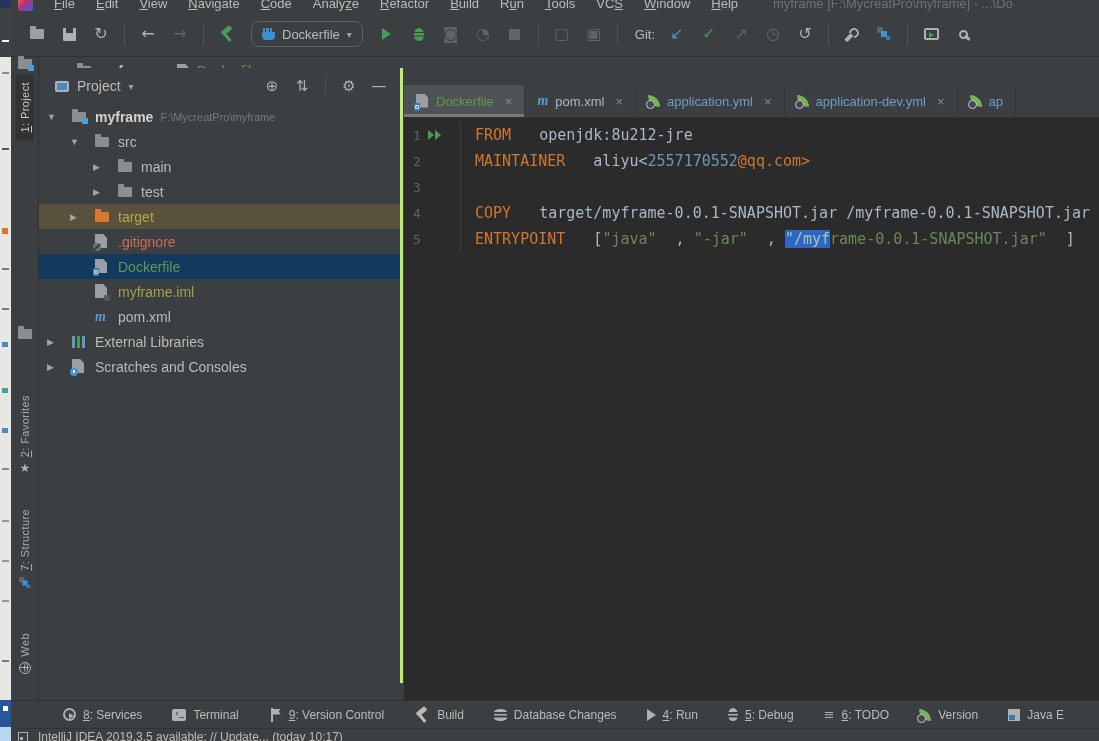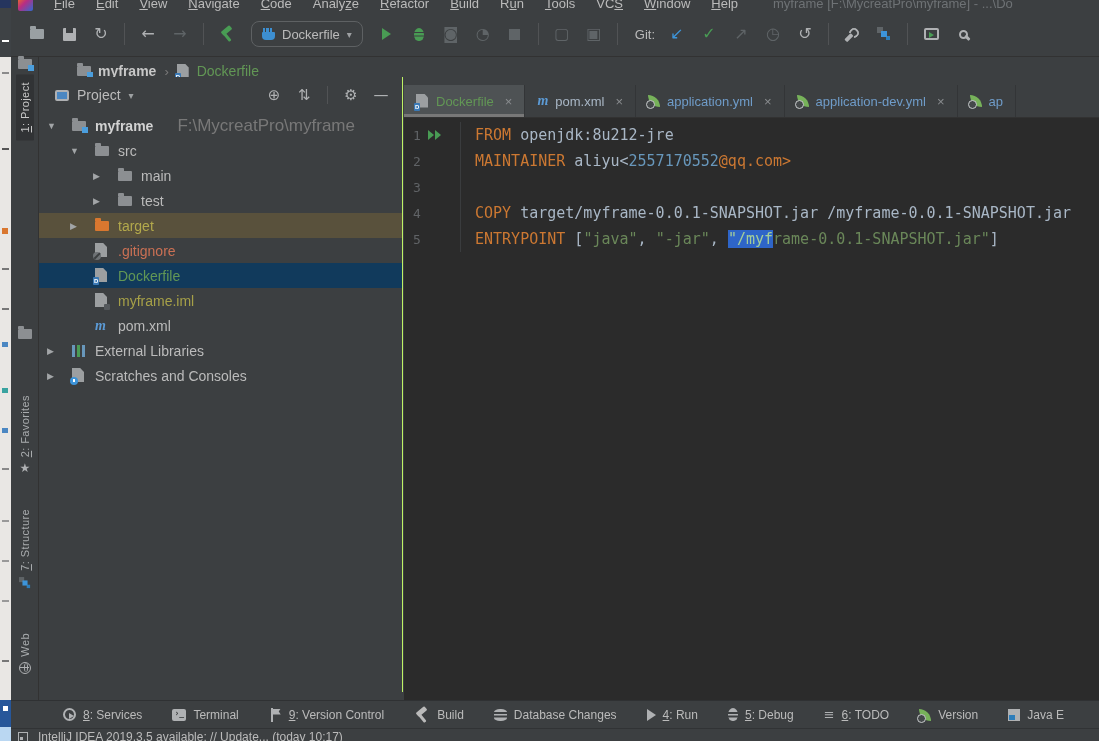"Project" .panel { border-right: 1px solid #bef264 -> 3px solid #bef264; top: 77px -> 68px }
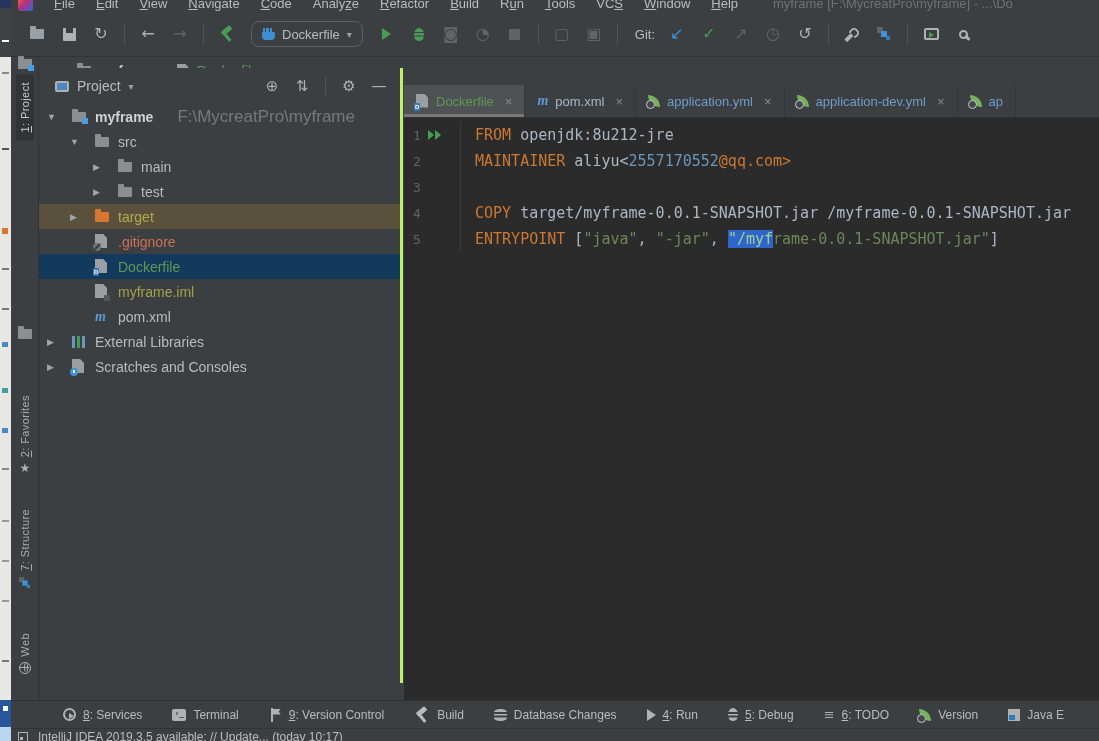"F:\MycreatPro\myframe" .t-path { font-size: 17px -> 11px; margin-left: 24px -> 7px }
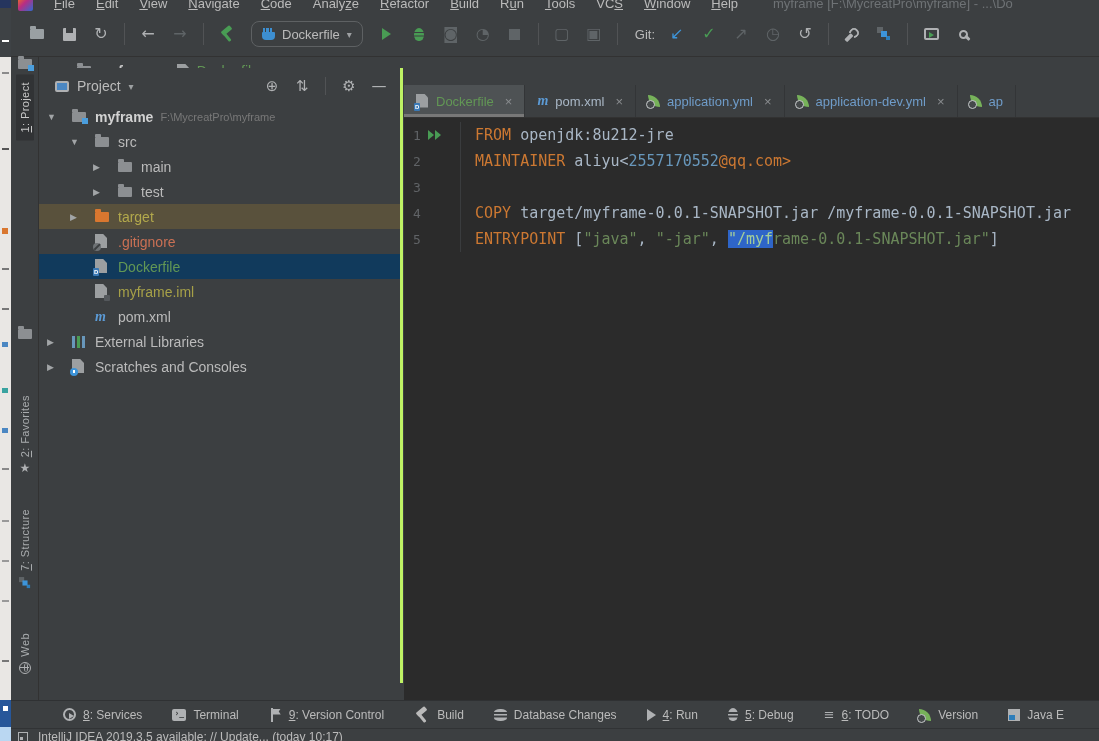"openjdk:8u212-jre" .tk-p { margin-left: none -> 19px }
